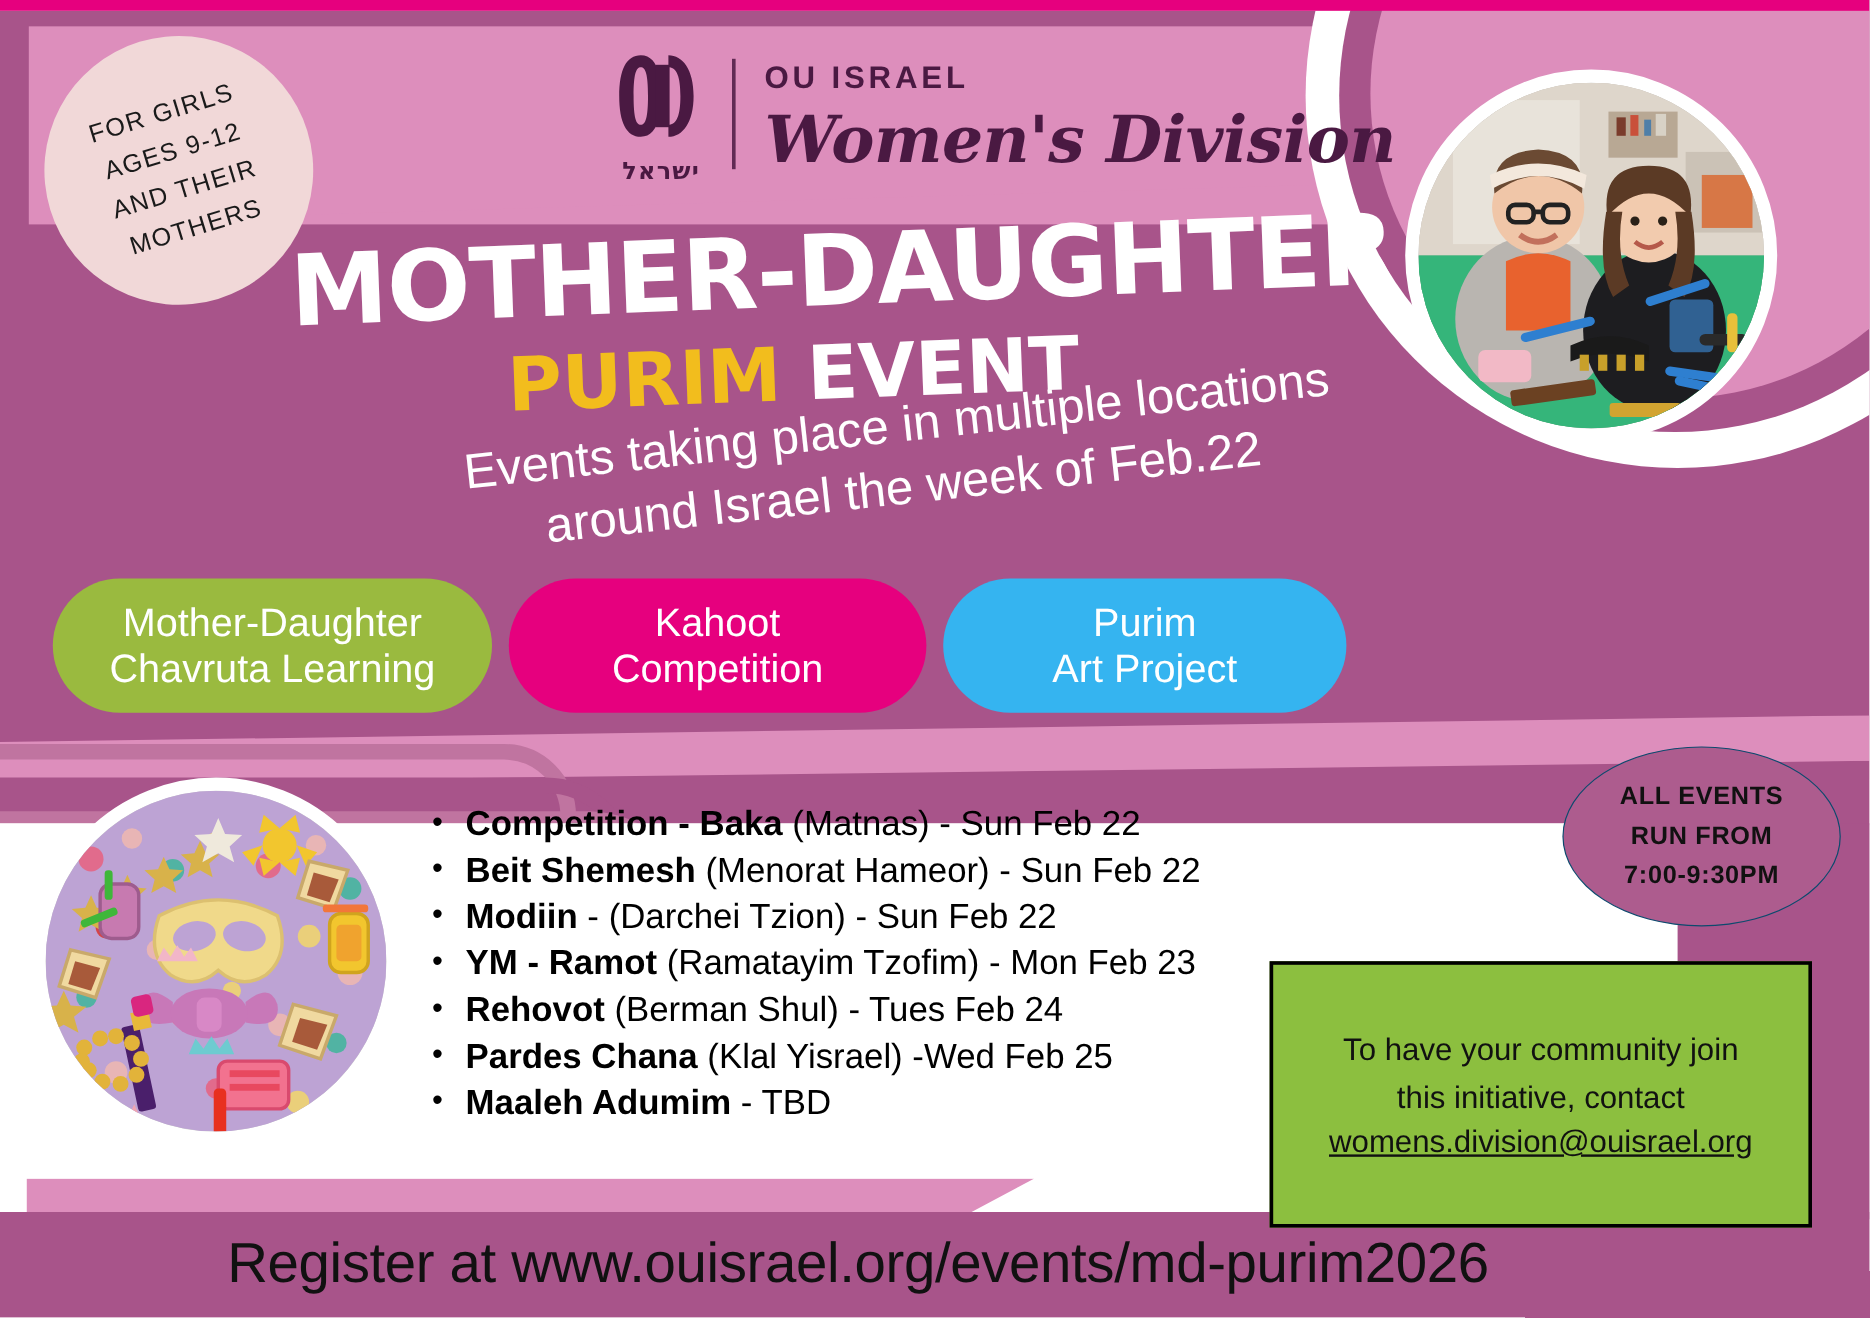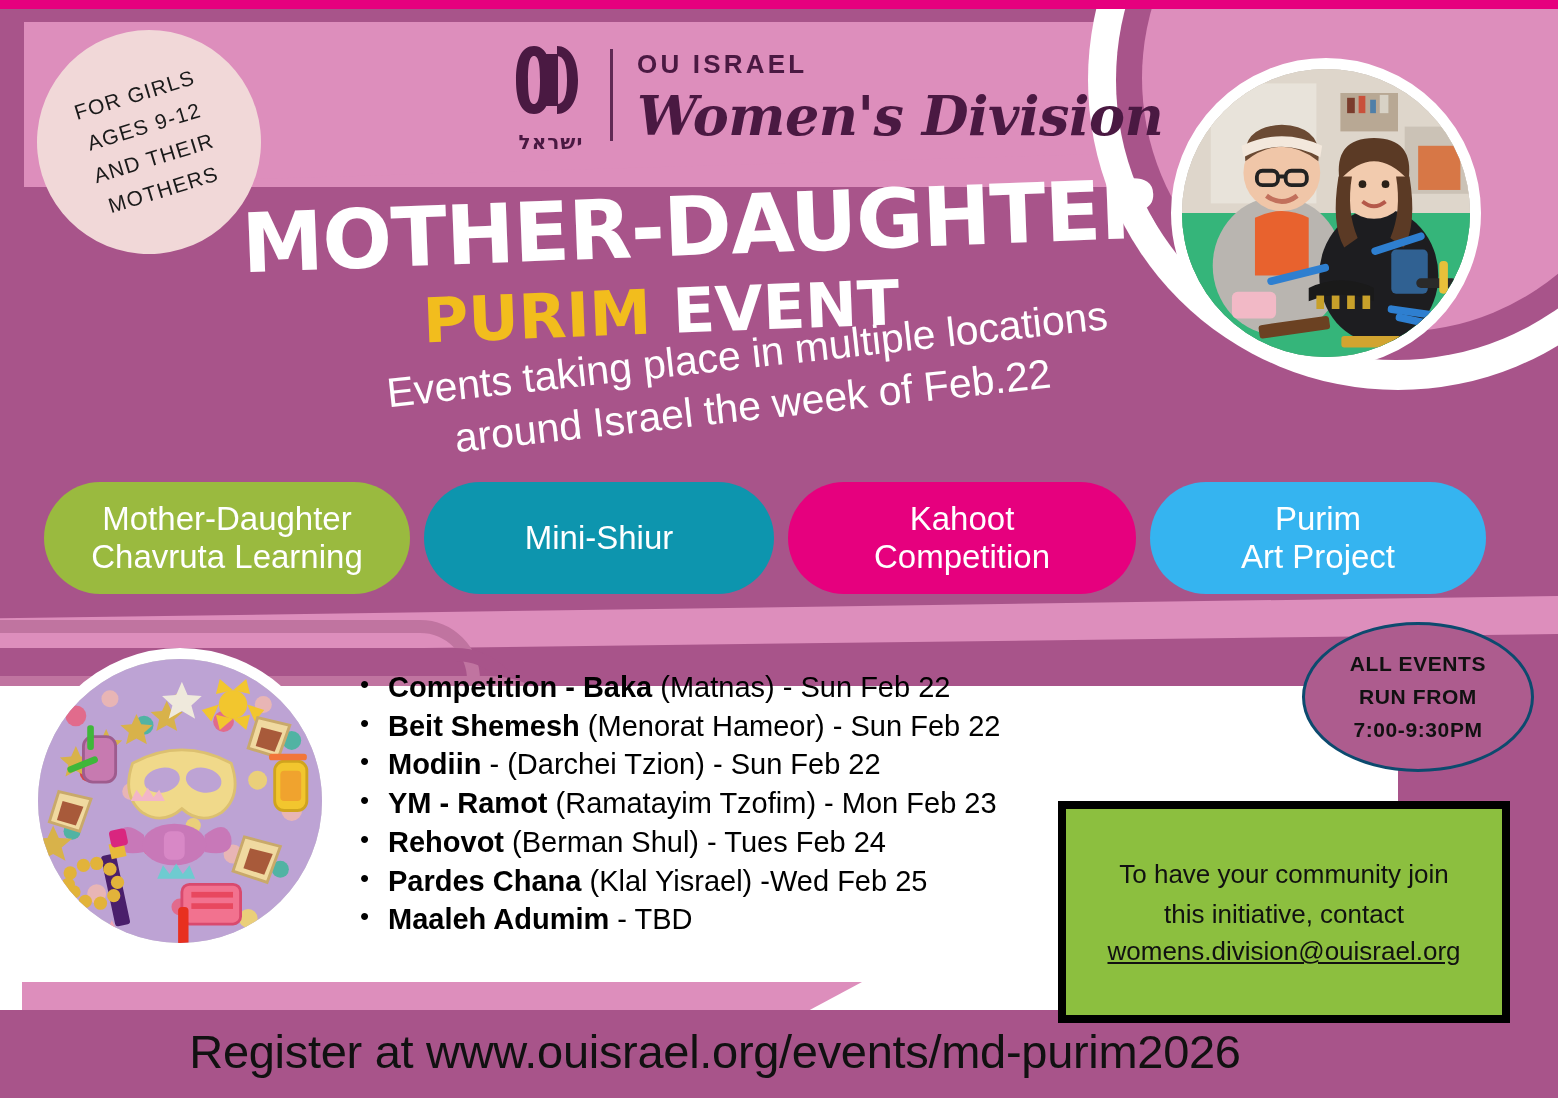"Mini-Shiur" div.pill { html: <div> <span>Mini-Shiur</span> </div> -> none }
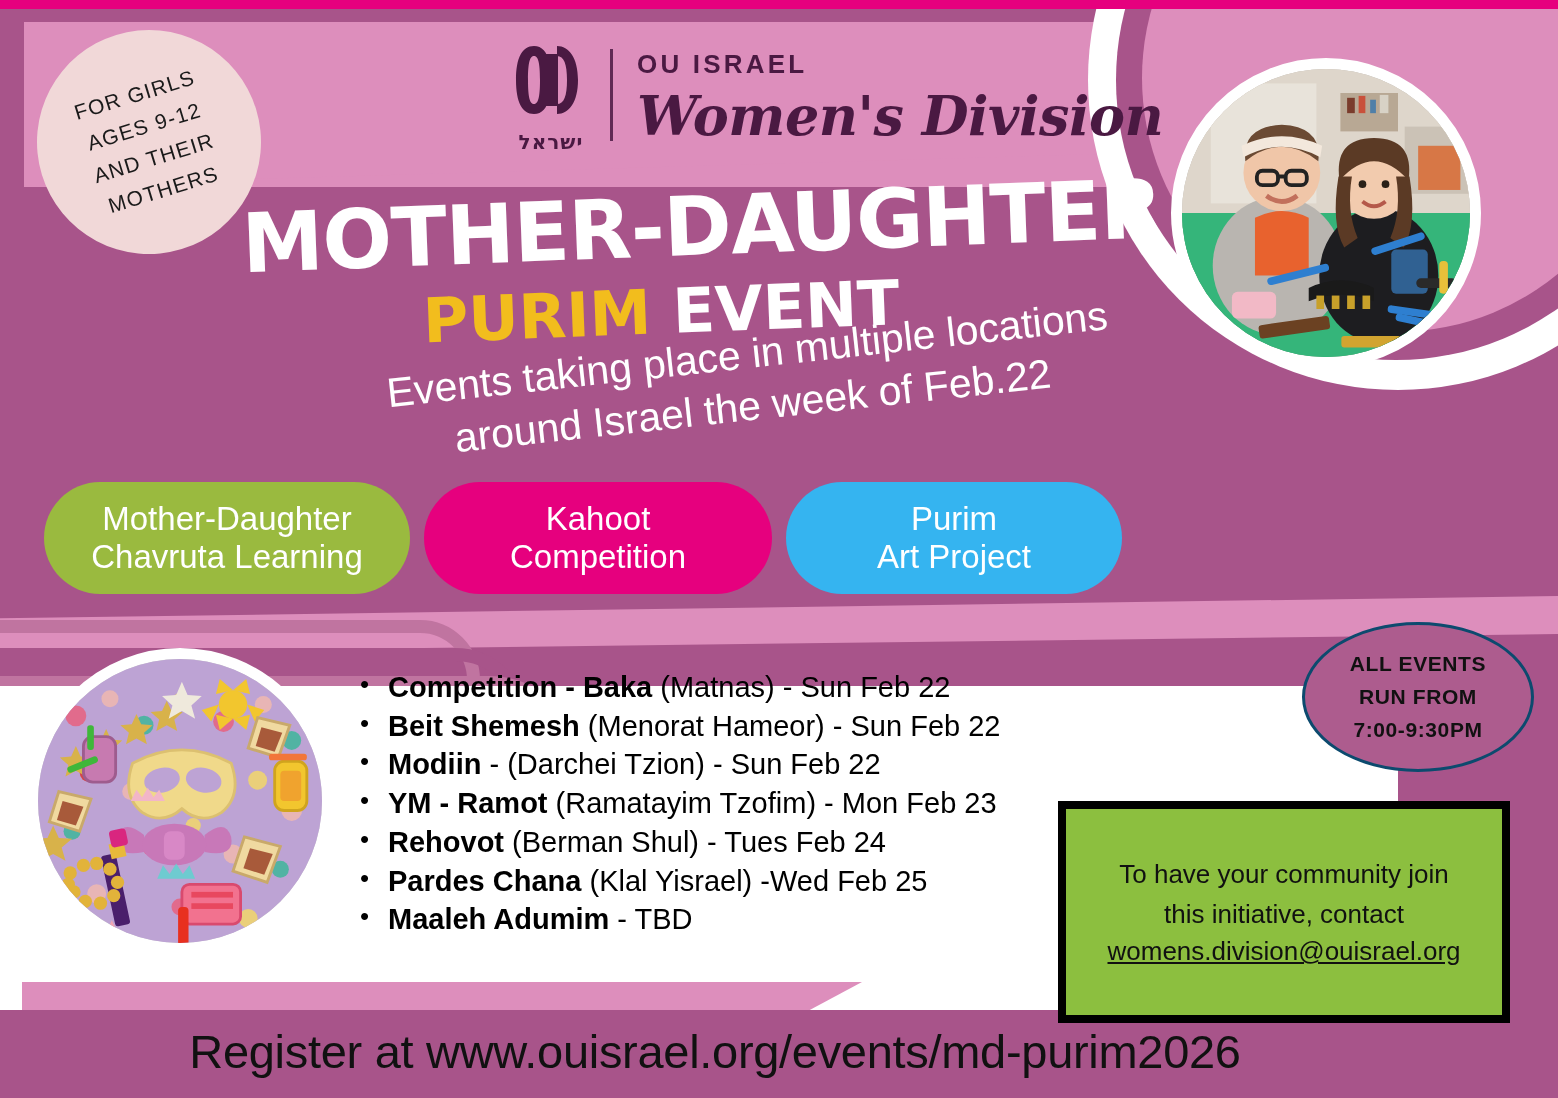"ALL EVENTS" .events-oval { border: 3px solid #0c4a6e -> 1px solid #0c4a6e }
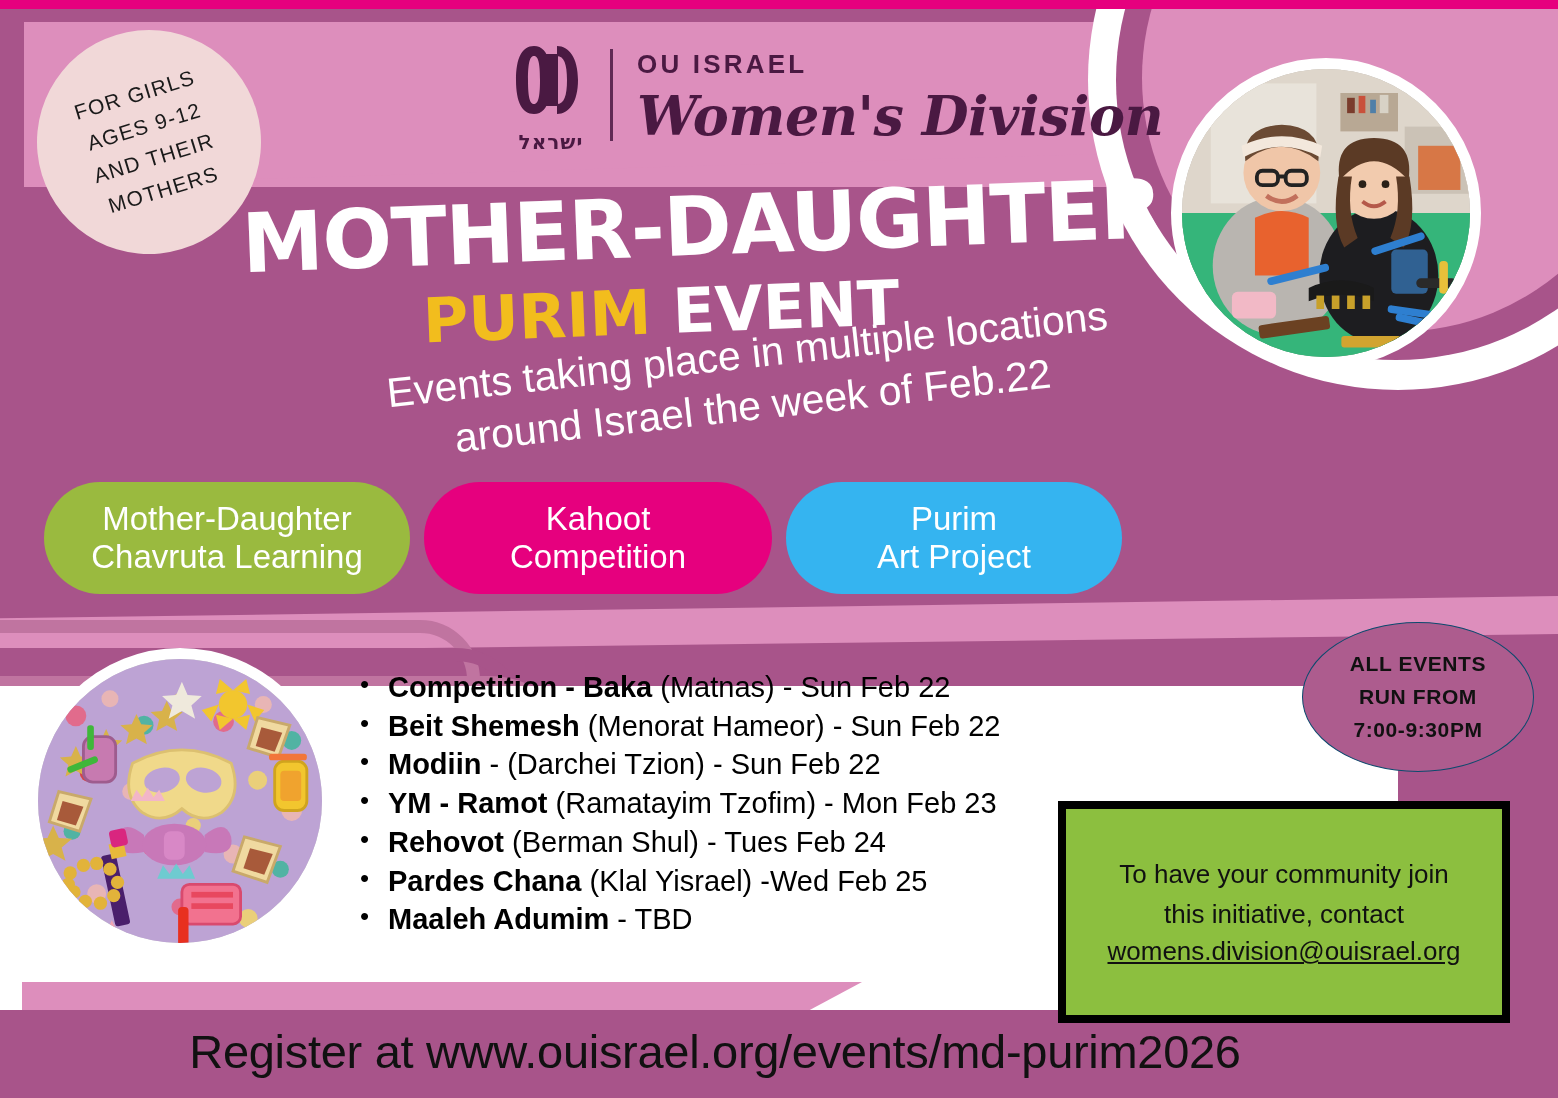"To have your community join" .contact-box { border: 8px solid #000000 -> 3px solid #000000 }
